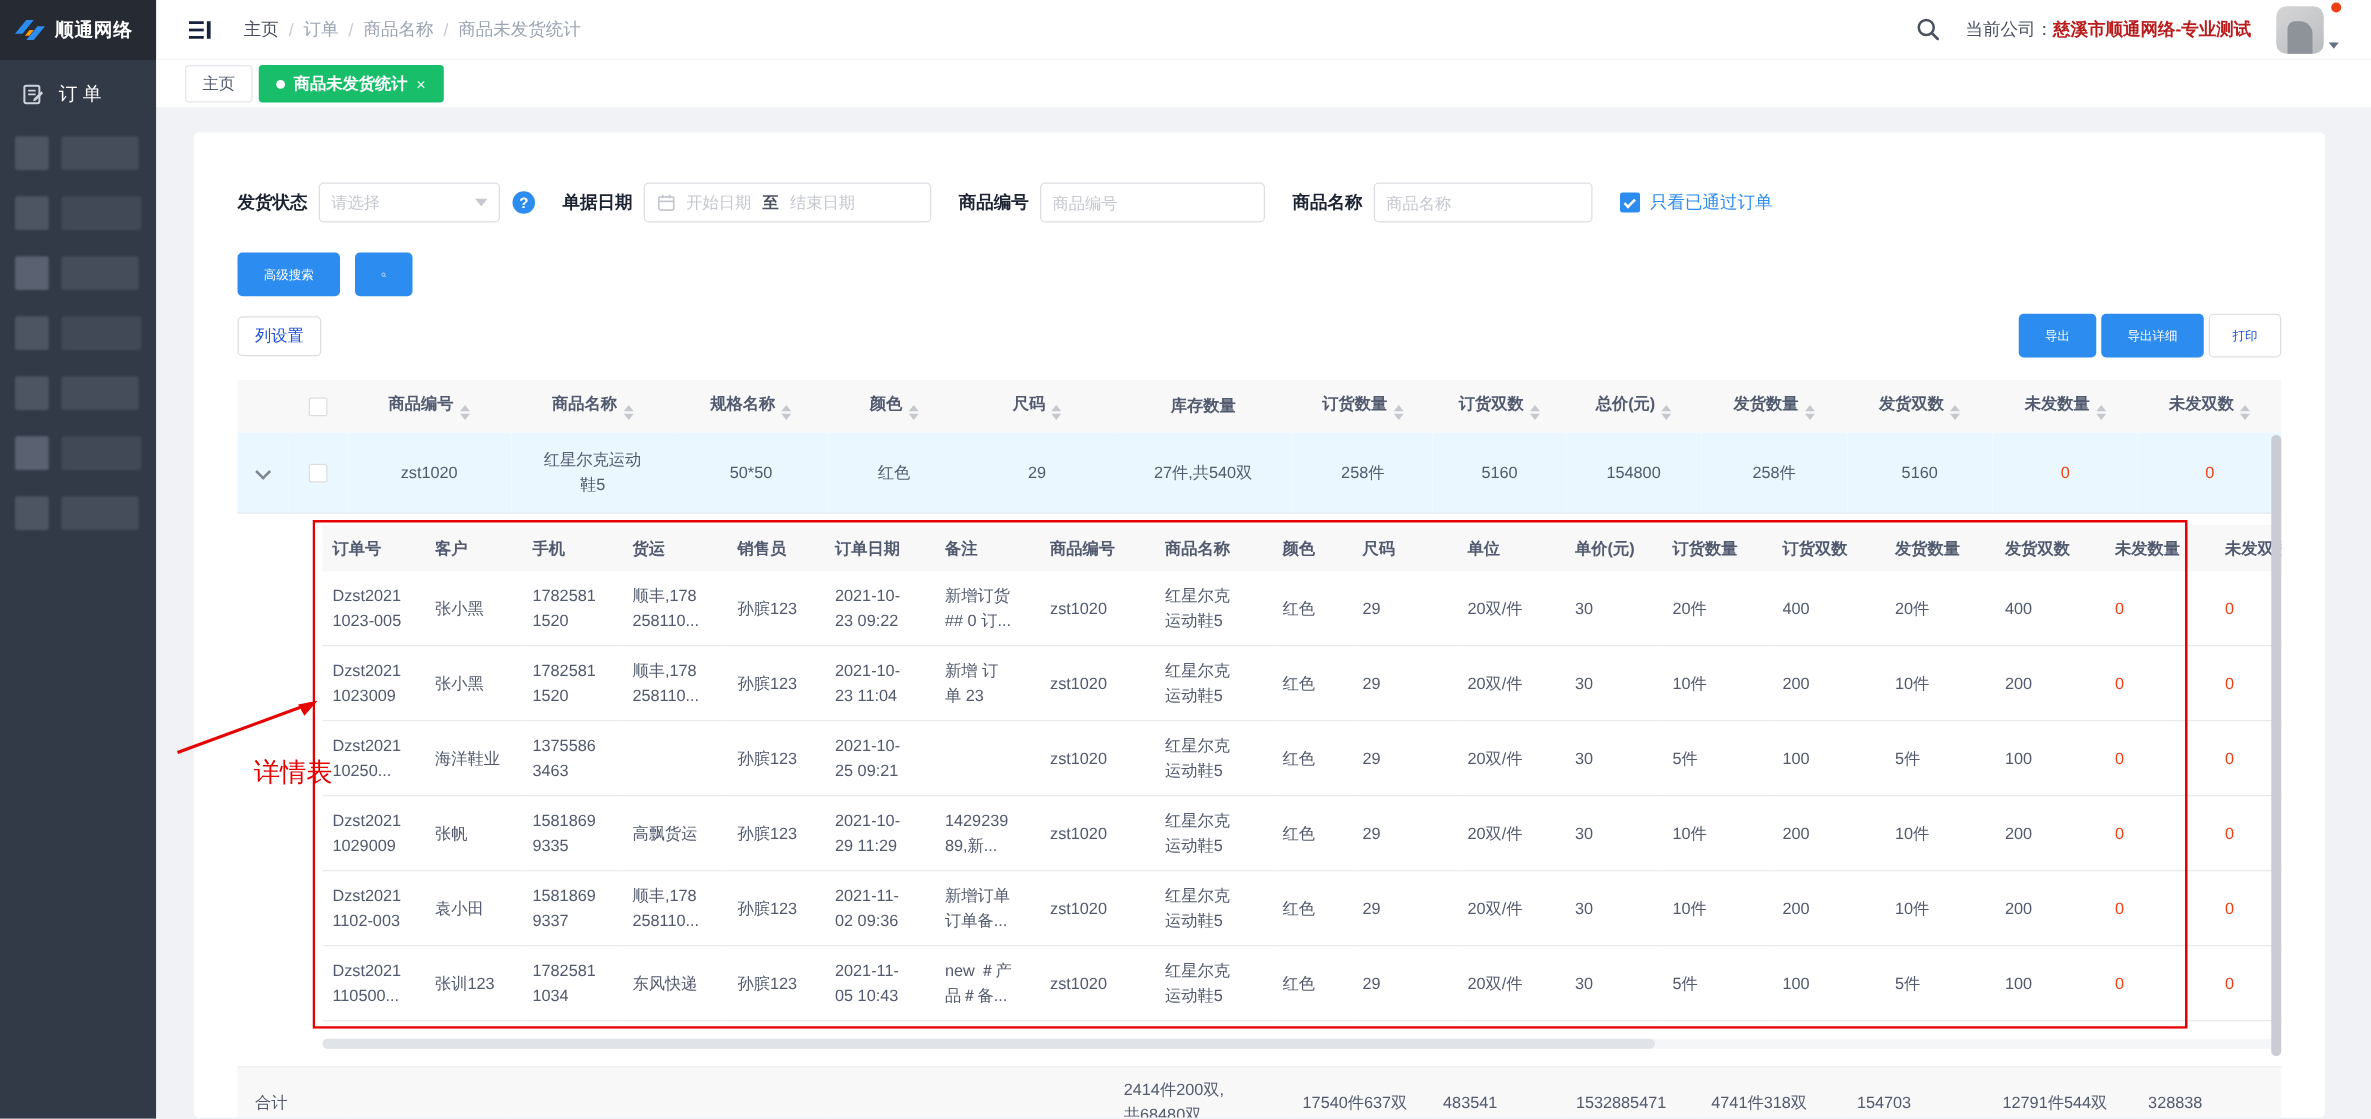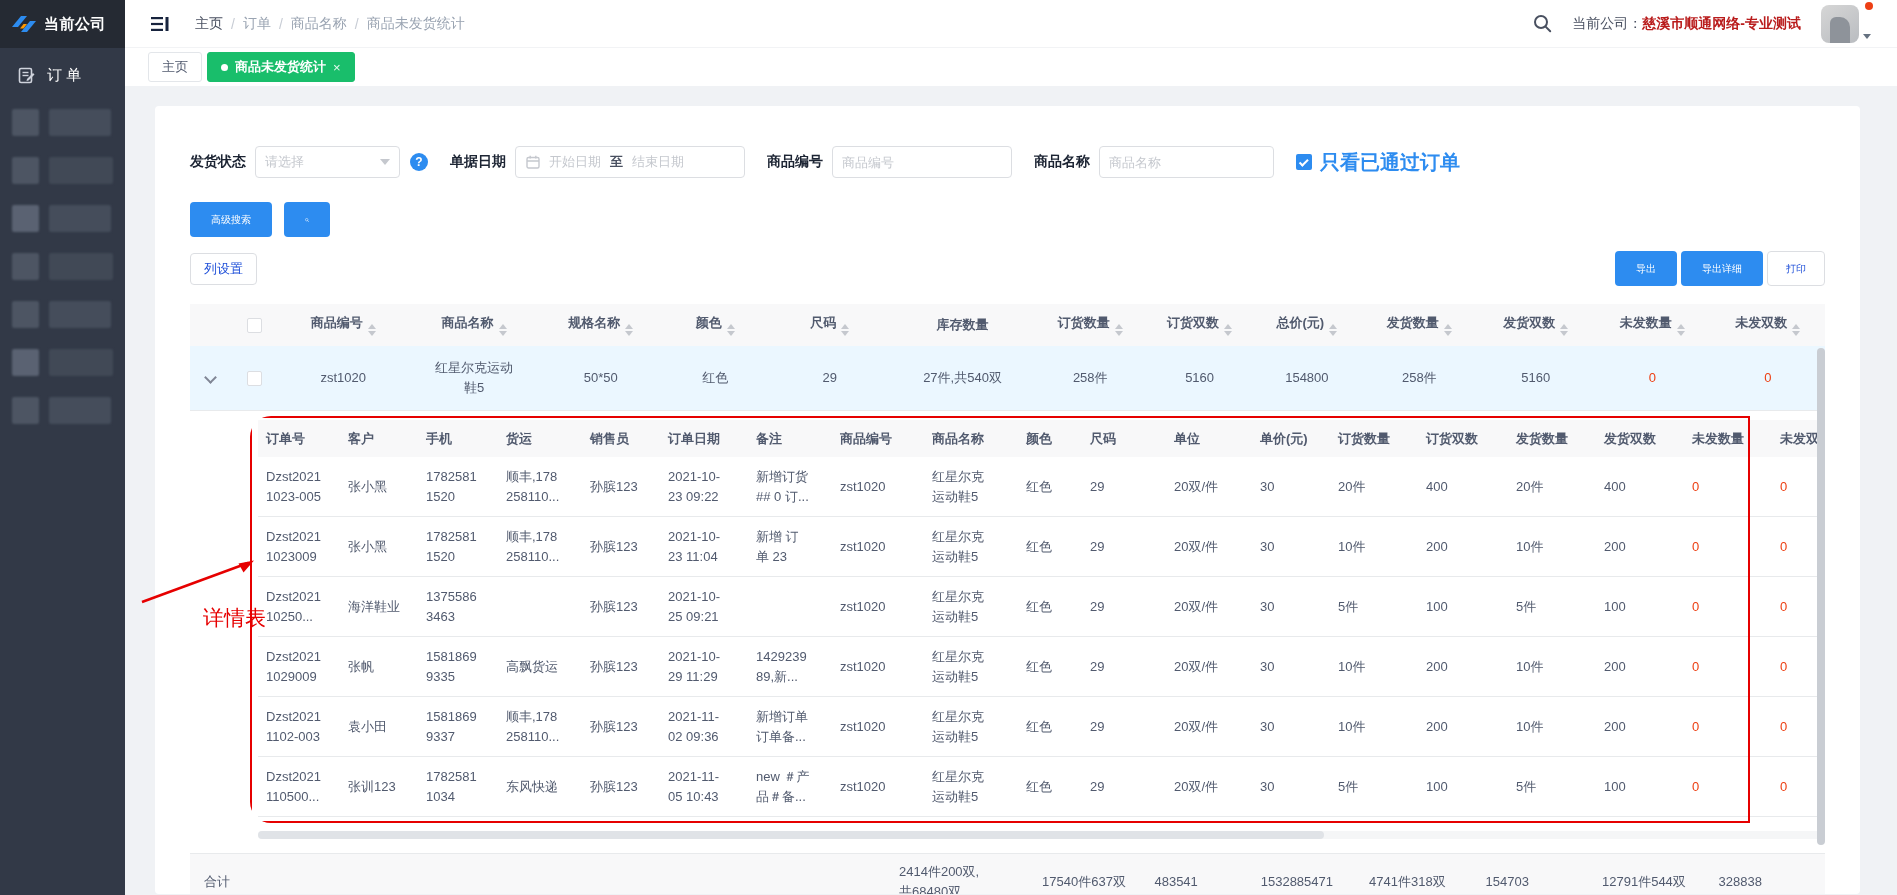"当前公司" span.logo-text { text: 当前公司 -> 顺通网络 }
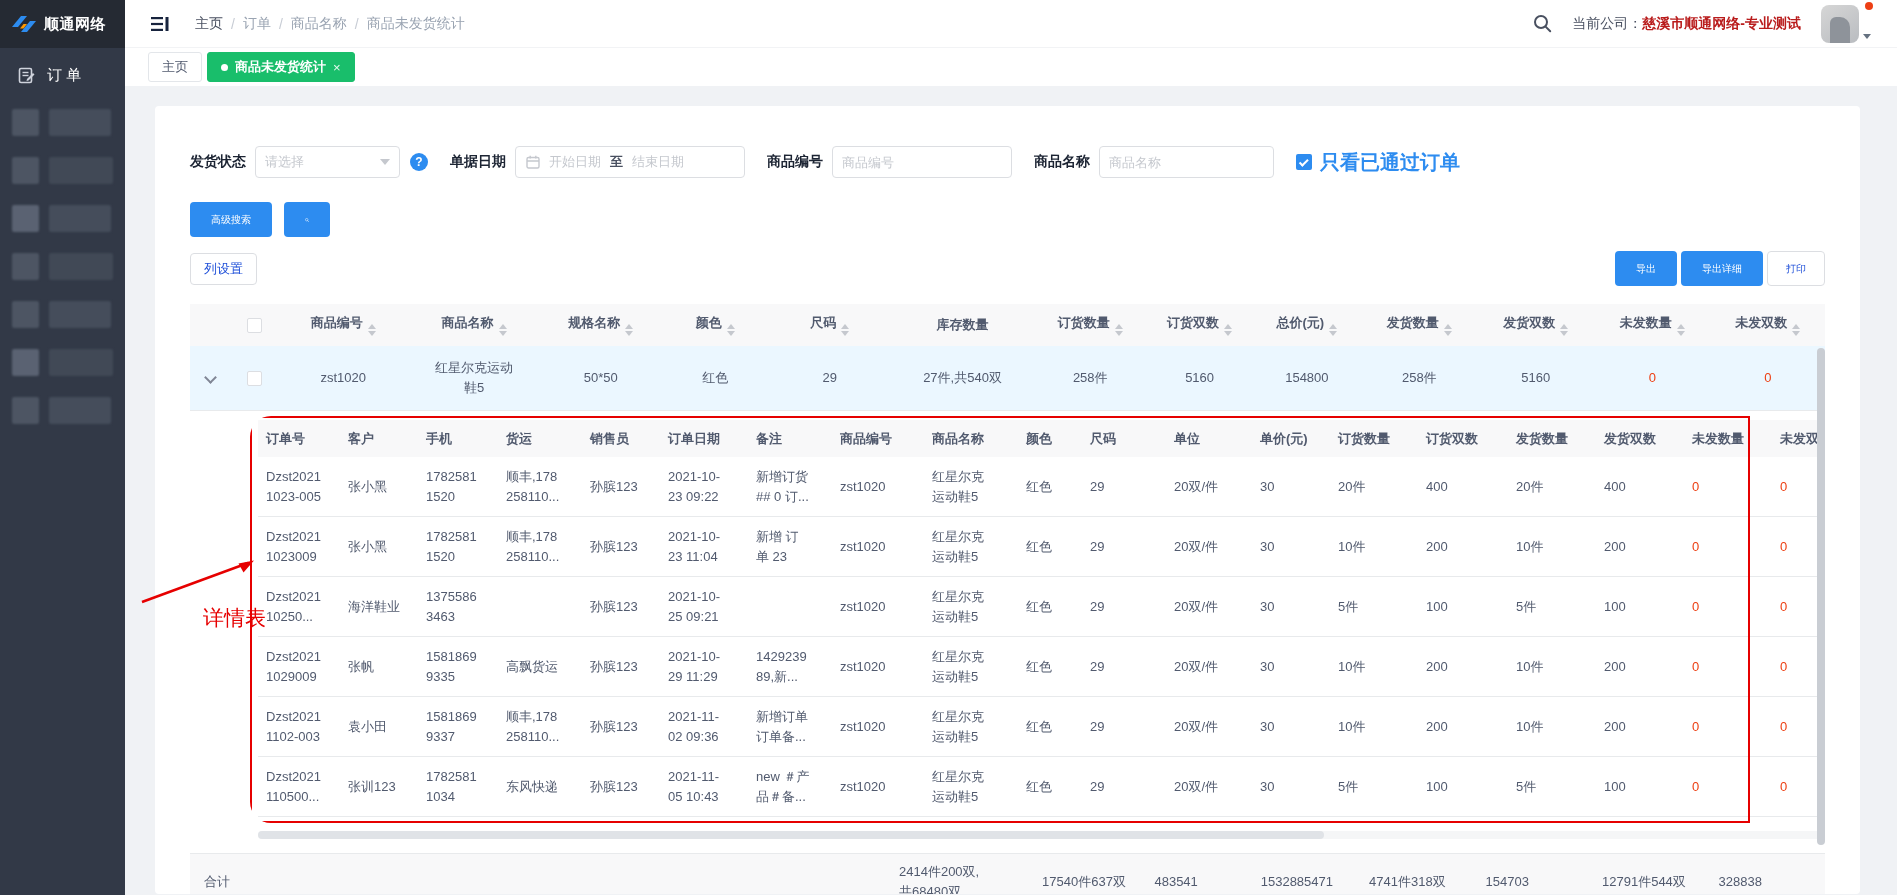"只看已通过订单" .cb-label { font-size: 20px -> 14px; font-weight: bold -> none }
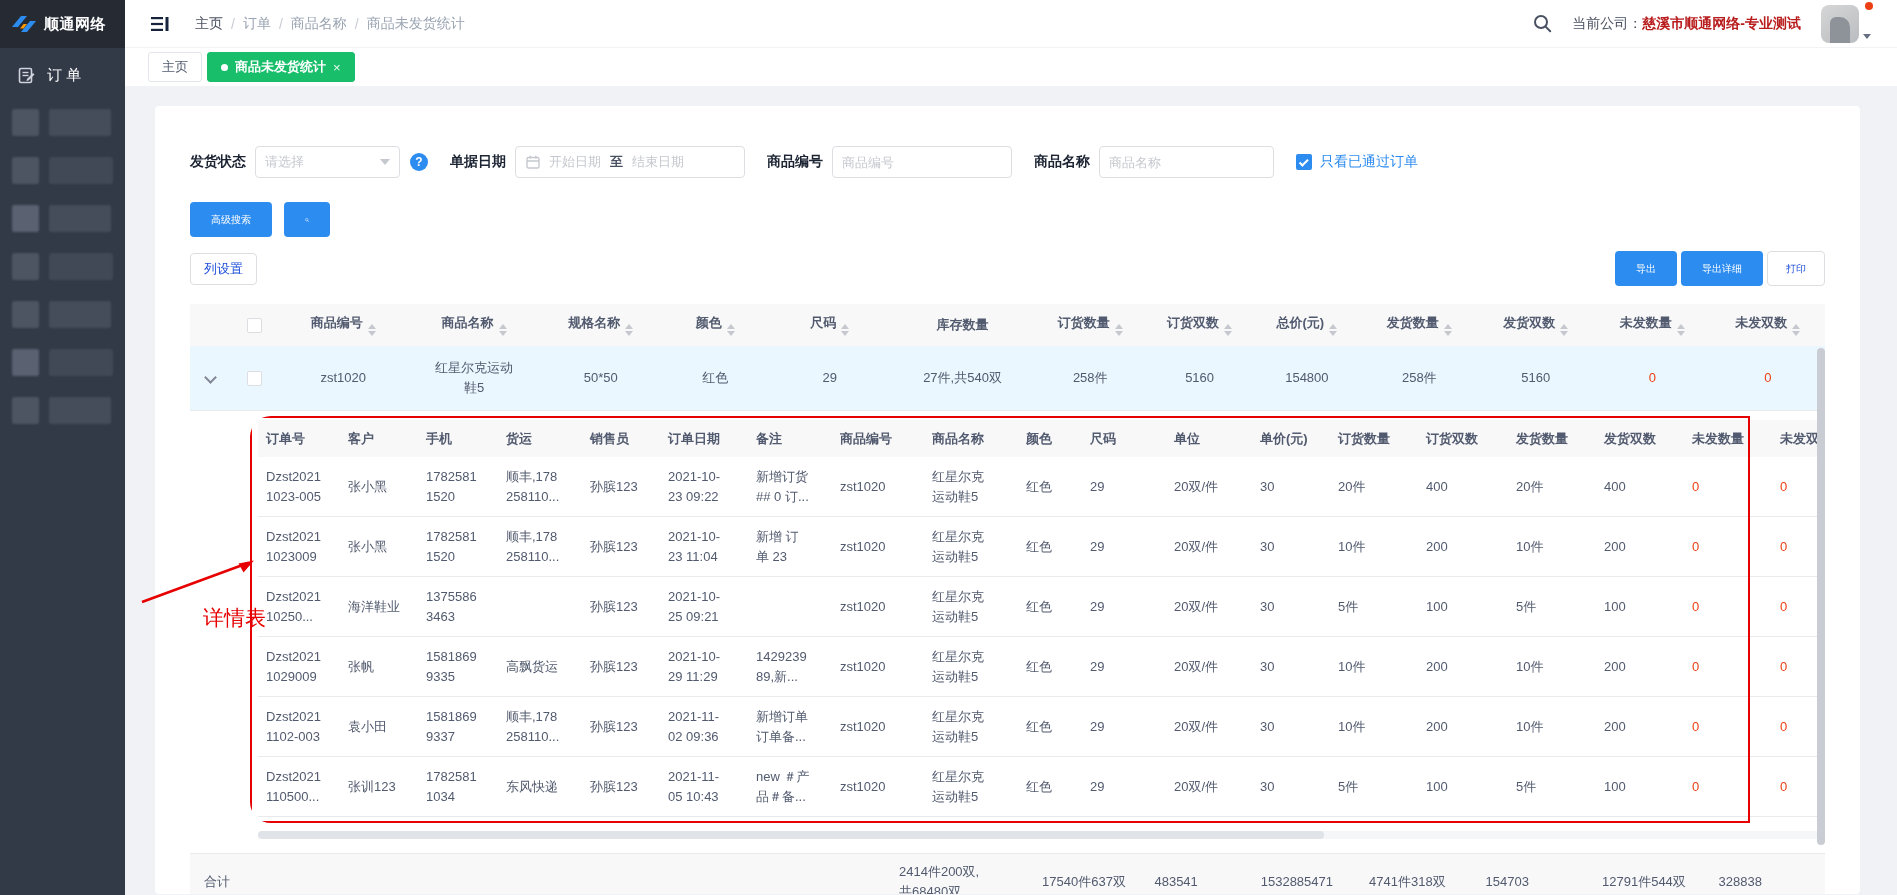"订单号" .detail-wrap { border-radius: 21px -> none }
